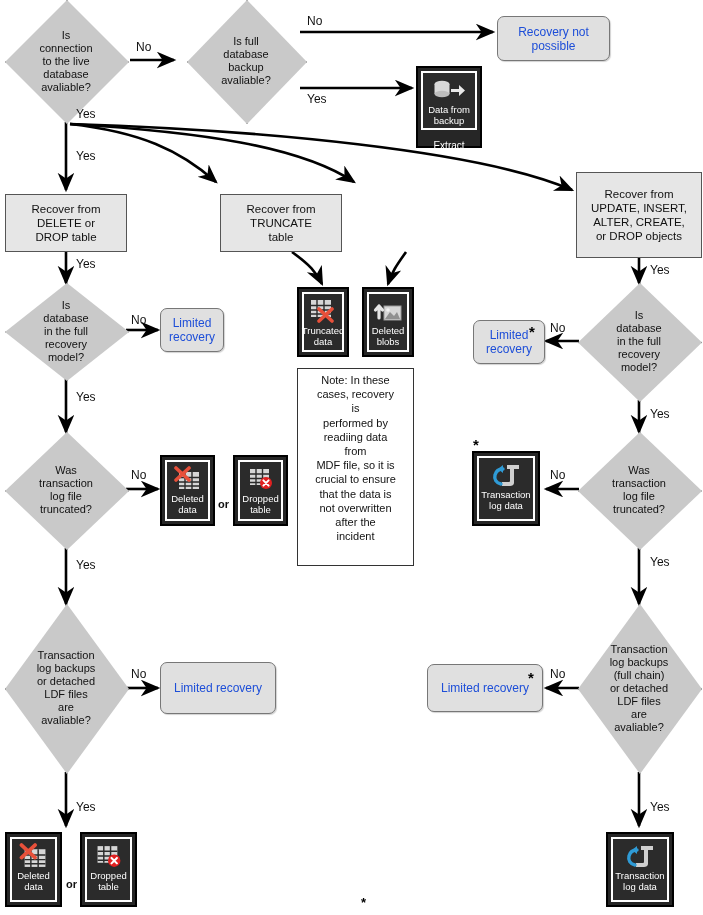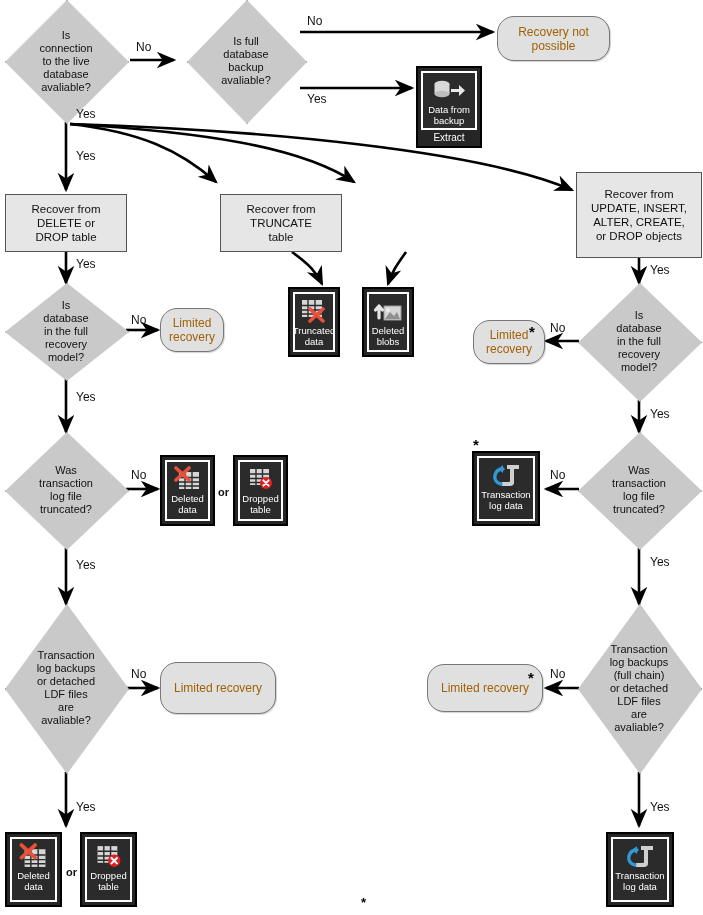"Recovery not" .rounded { border-radius: 17px -> 7px; color: #a16207 -> #1d4ed8 }
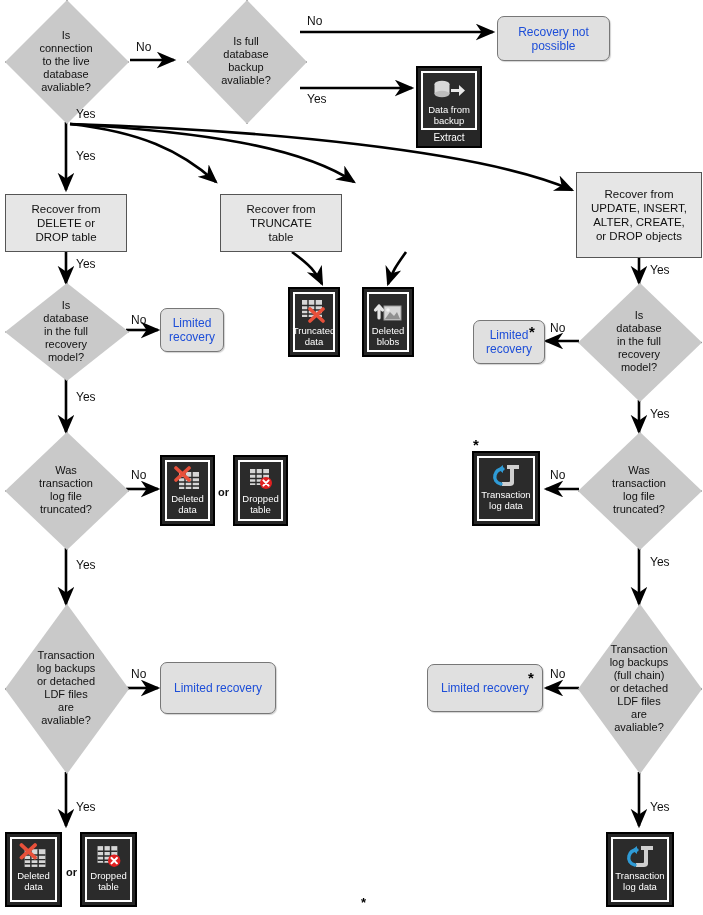"Extract" .tile .sub { margin-top: none -> 8px }
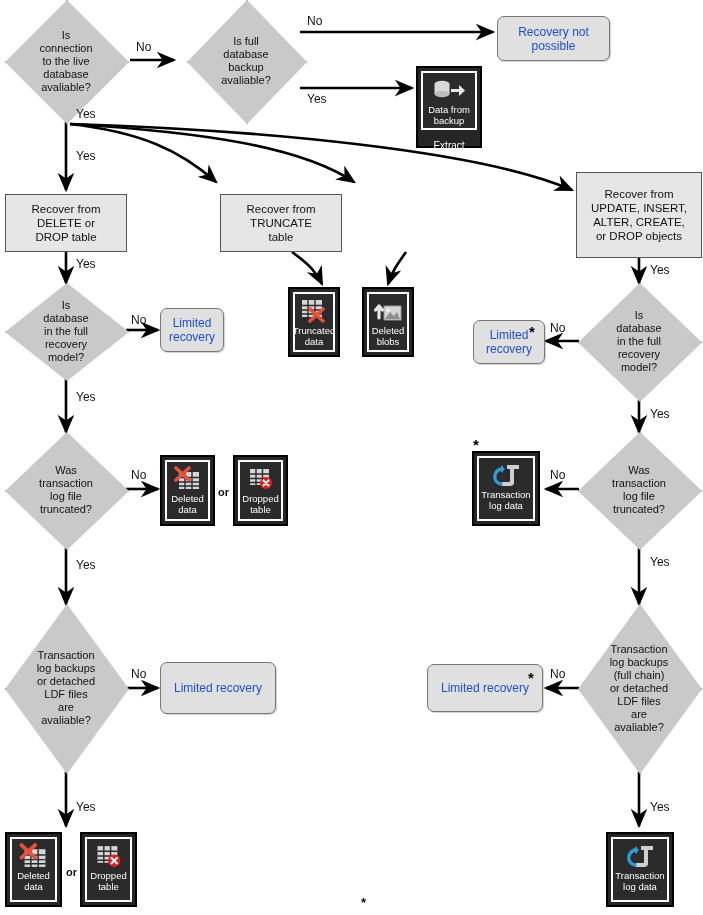"Truncated" div.node { left: 288px -> 297px }
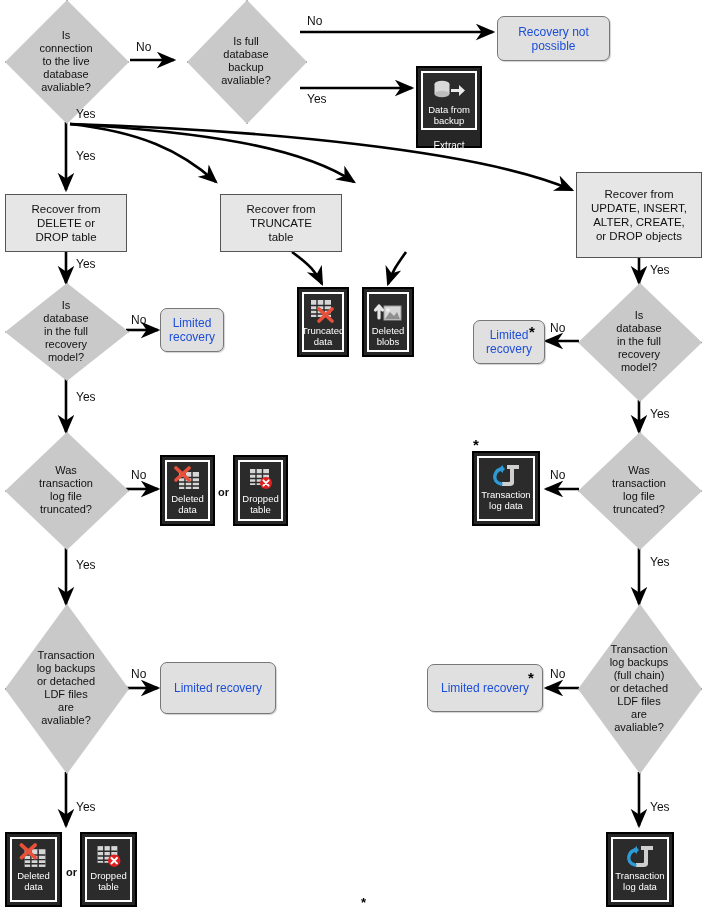"Note: In these" div.node { html: none -> <div> <span>Note: In these<br>cases, recovery<br>is<br>performed by<br>readiing data<br>from<br>MDF file, so it is<br>crucial to ensure<br>that the data is<br>not overwritten<br>after the<br>incident</span> </div> }
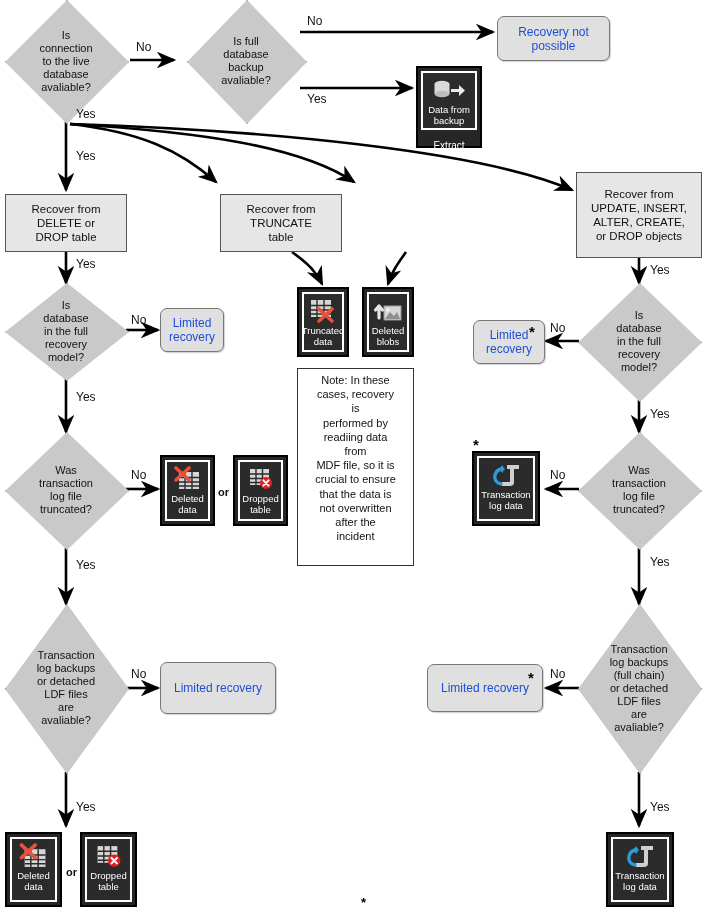"or" .orlbl { margin-top: none -> 12px }
